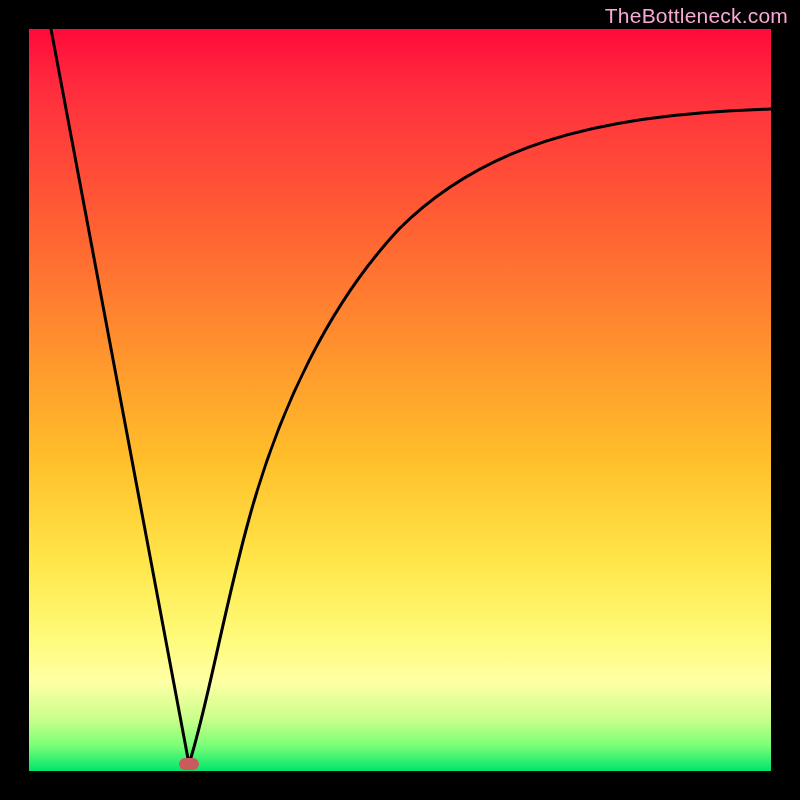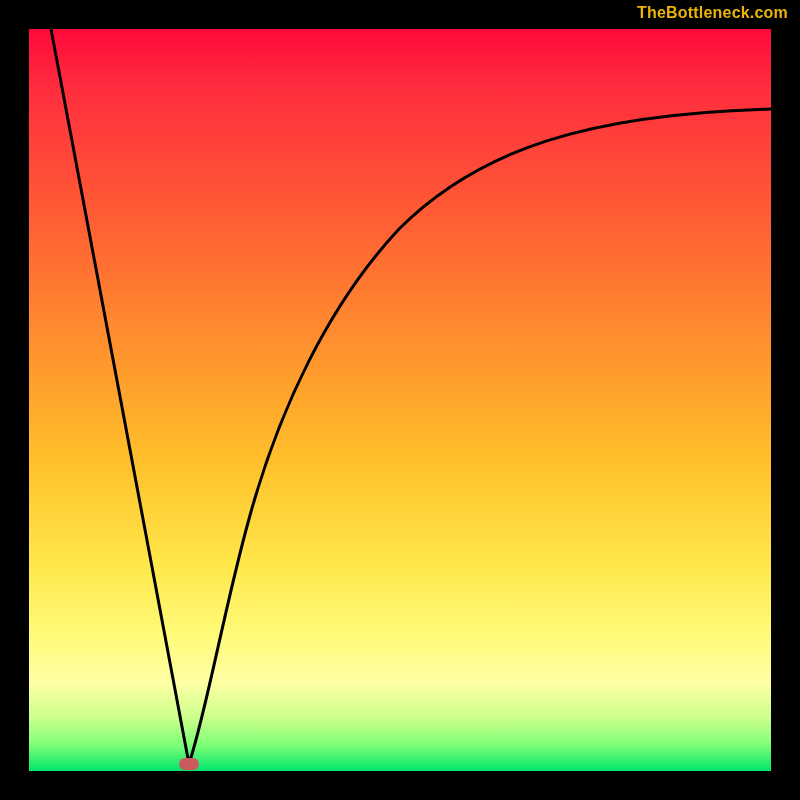"TheBottleneck.com" .watermark { color: #eab308 -> #f9a8d4; font-size: 16px -> 21px; font-weight: 700 -> 400 }
